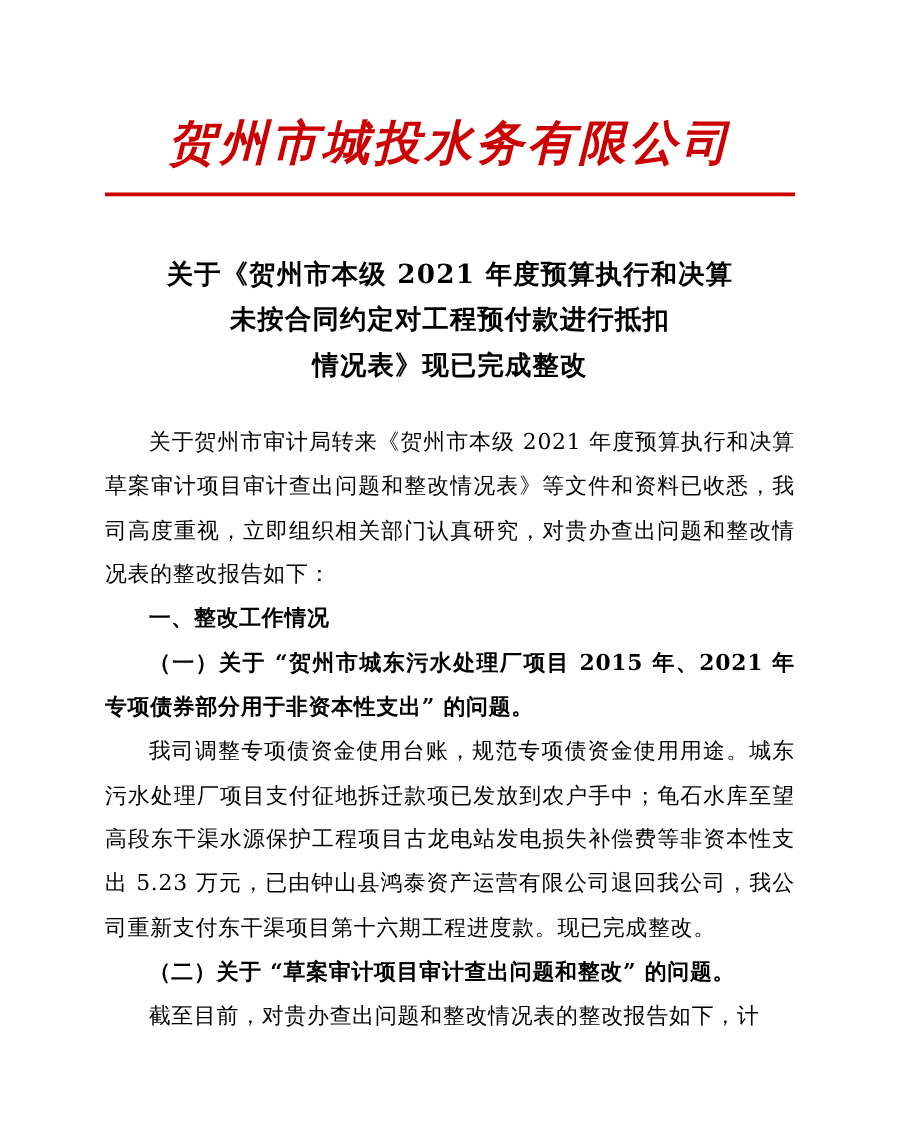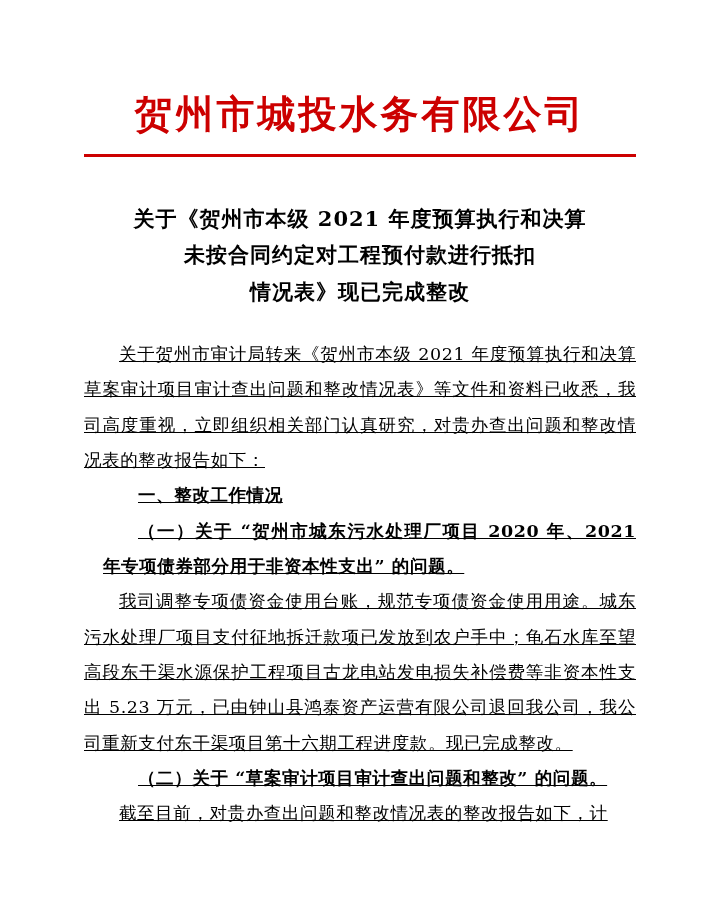"贺州市城投水务有限公司" .letterhead-title { font-style: none -> italic }
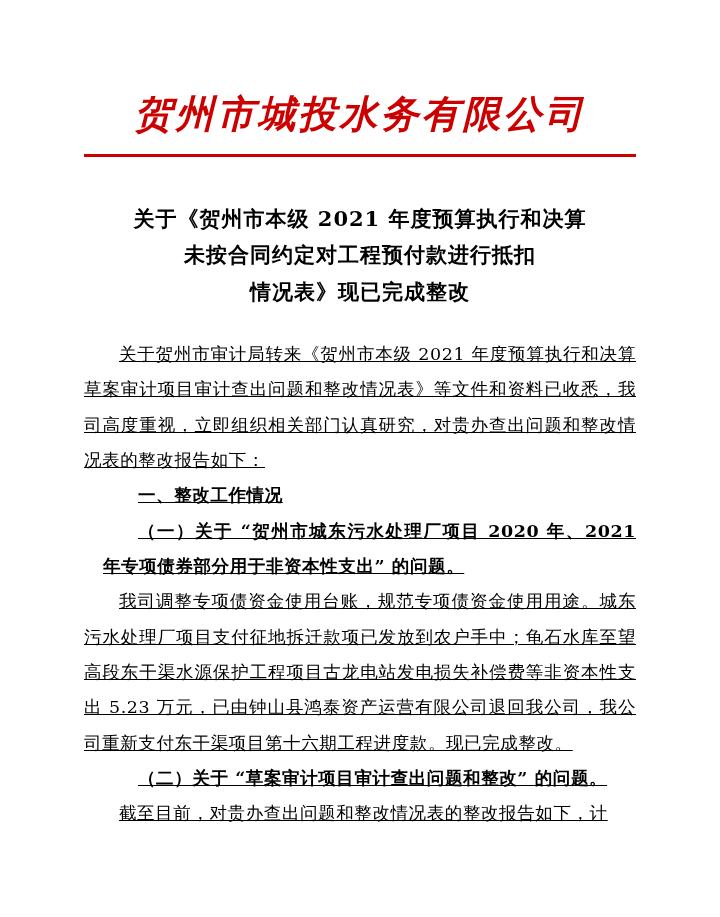"关于贺州市审计局转来《贺州市本级 2021" .para.indent { text-decoration: underline -> none }
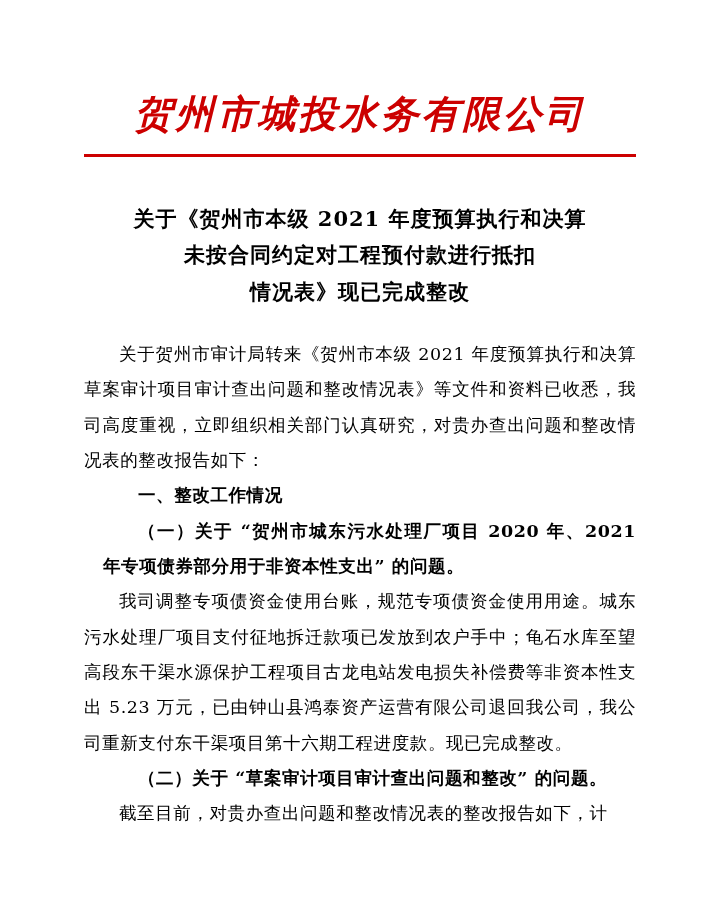"一、整改工作情况" .para.bold { margin-left: 19px -> none }
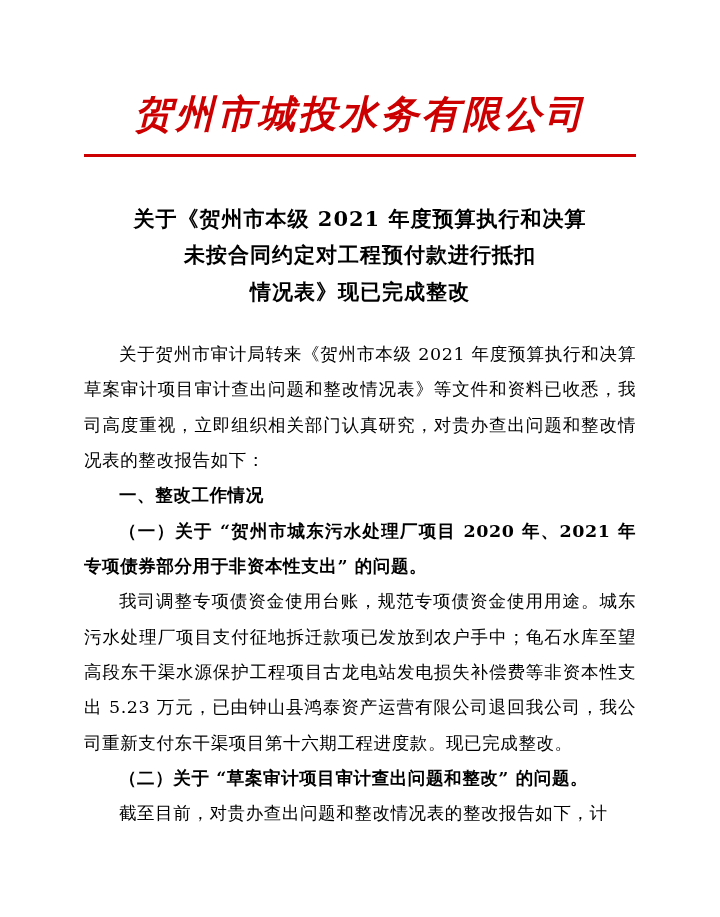"（一）关于 “贺州市城东污水处理厂项目 2020 年、2021" p.para { text: 2020 -> 2015 }
